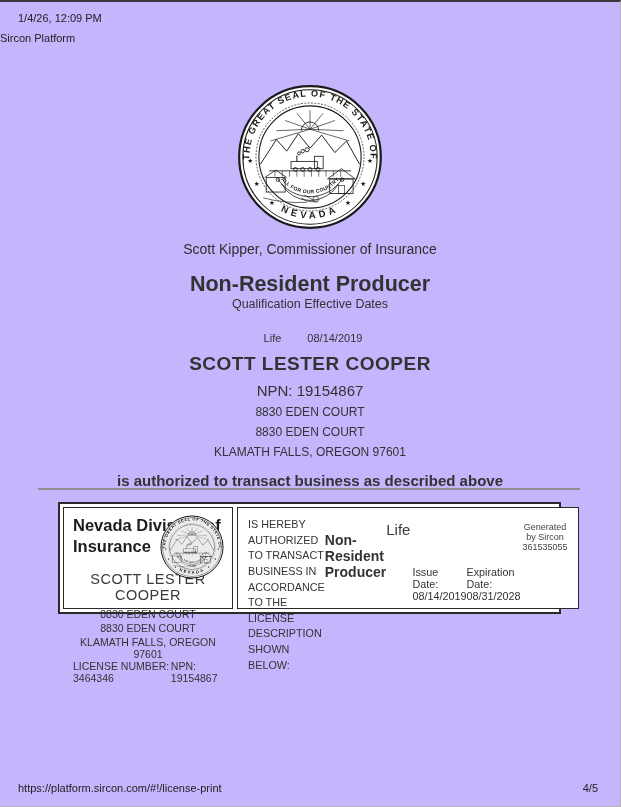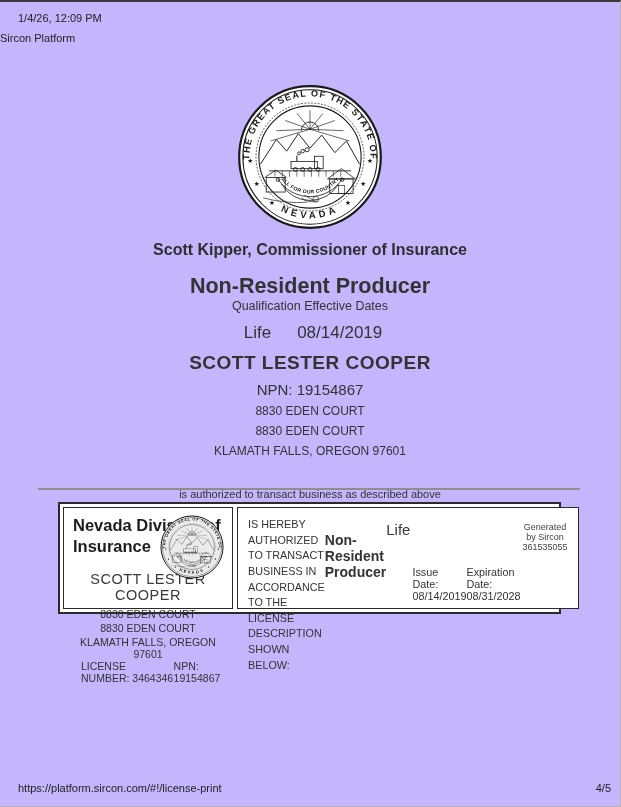"Scott Kipper, Commissioner of Insurance" .commissioner { font-size: 16px -> 14px; font-weight: bold -> normal }
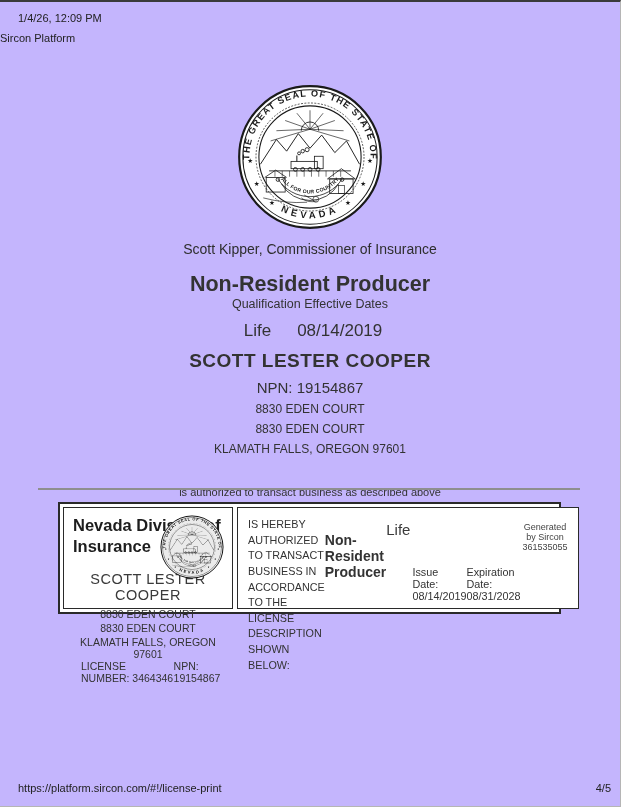"Life 08/14/2019" .qual-row { font-size: 17px -> 11px; margin-top: 10px -> 21px }
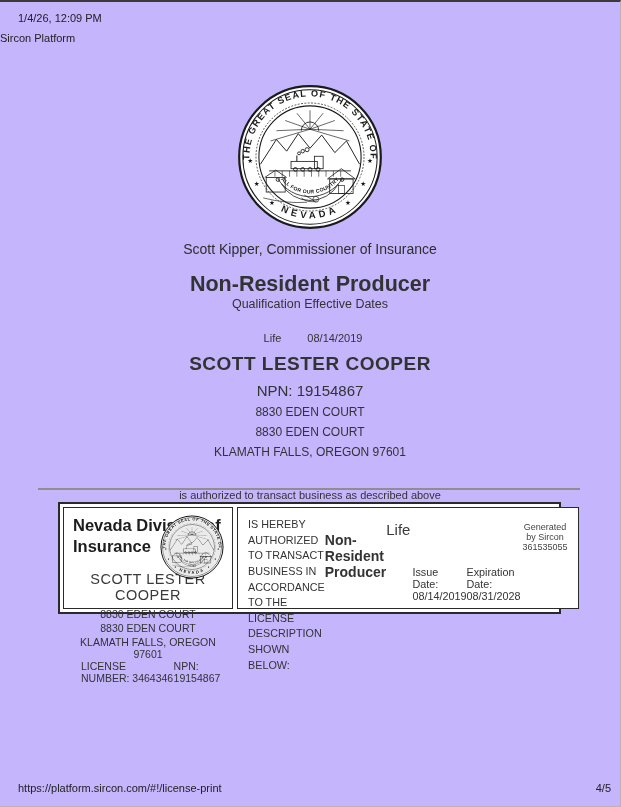"is authorized to transact business" .authorized { font-size: 11px -> 15px; font-weight: normal -> bold; margin-top: 30px -> 13px }
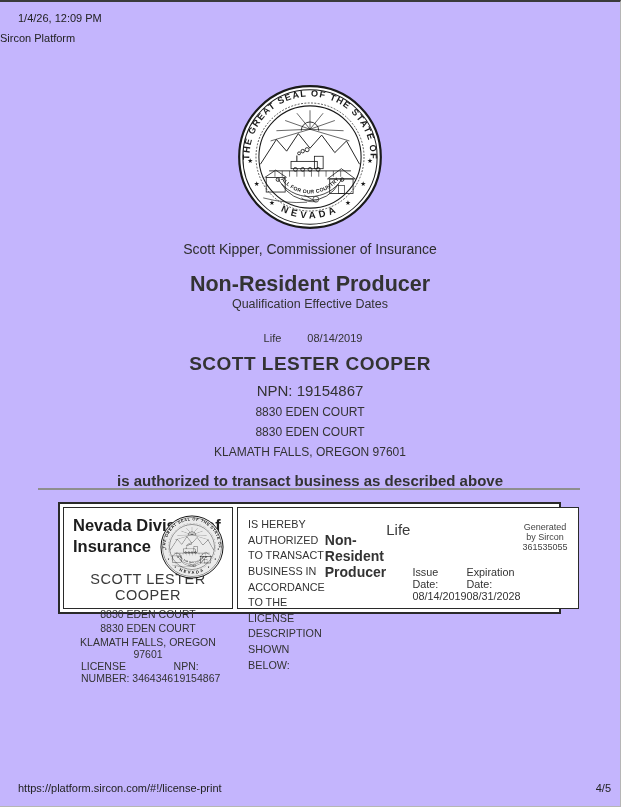"LICENSE NUMBER: 3464346" .card-bottom { margin-left: 8px -> none }
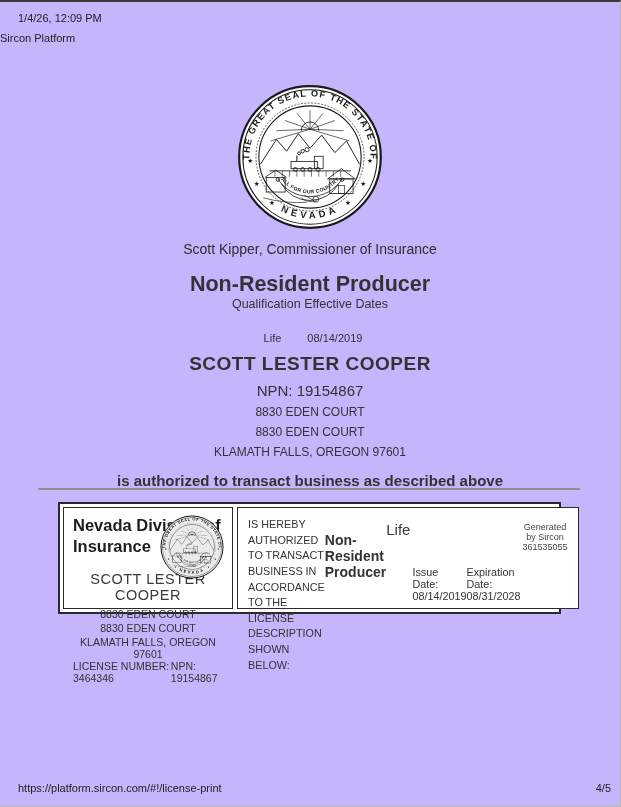"https://platform.sircon.com/#!/license-p" .footer { right: 9px -> 22px }
